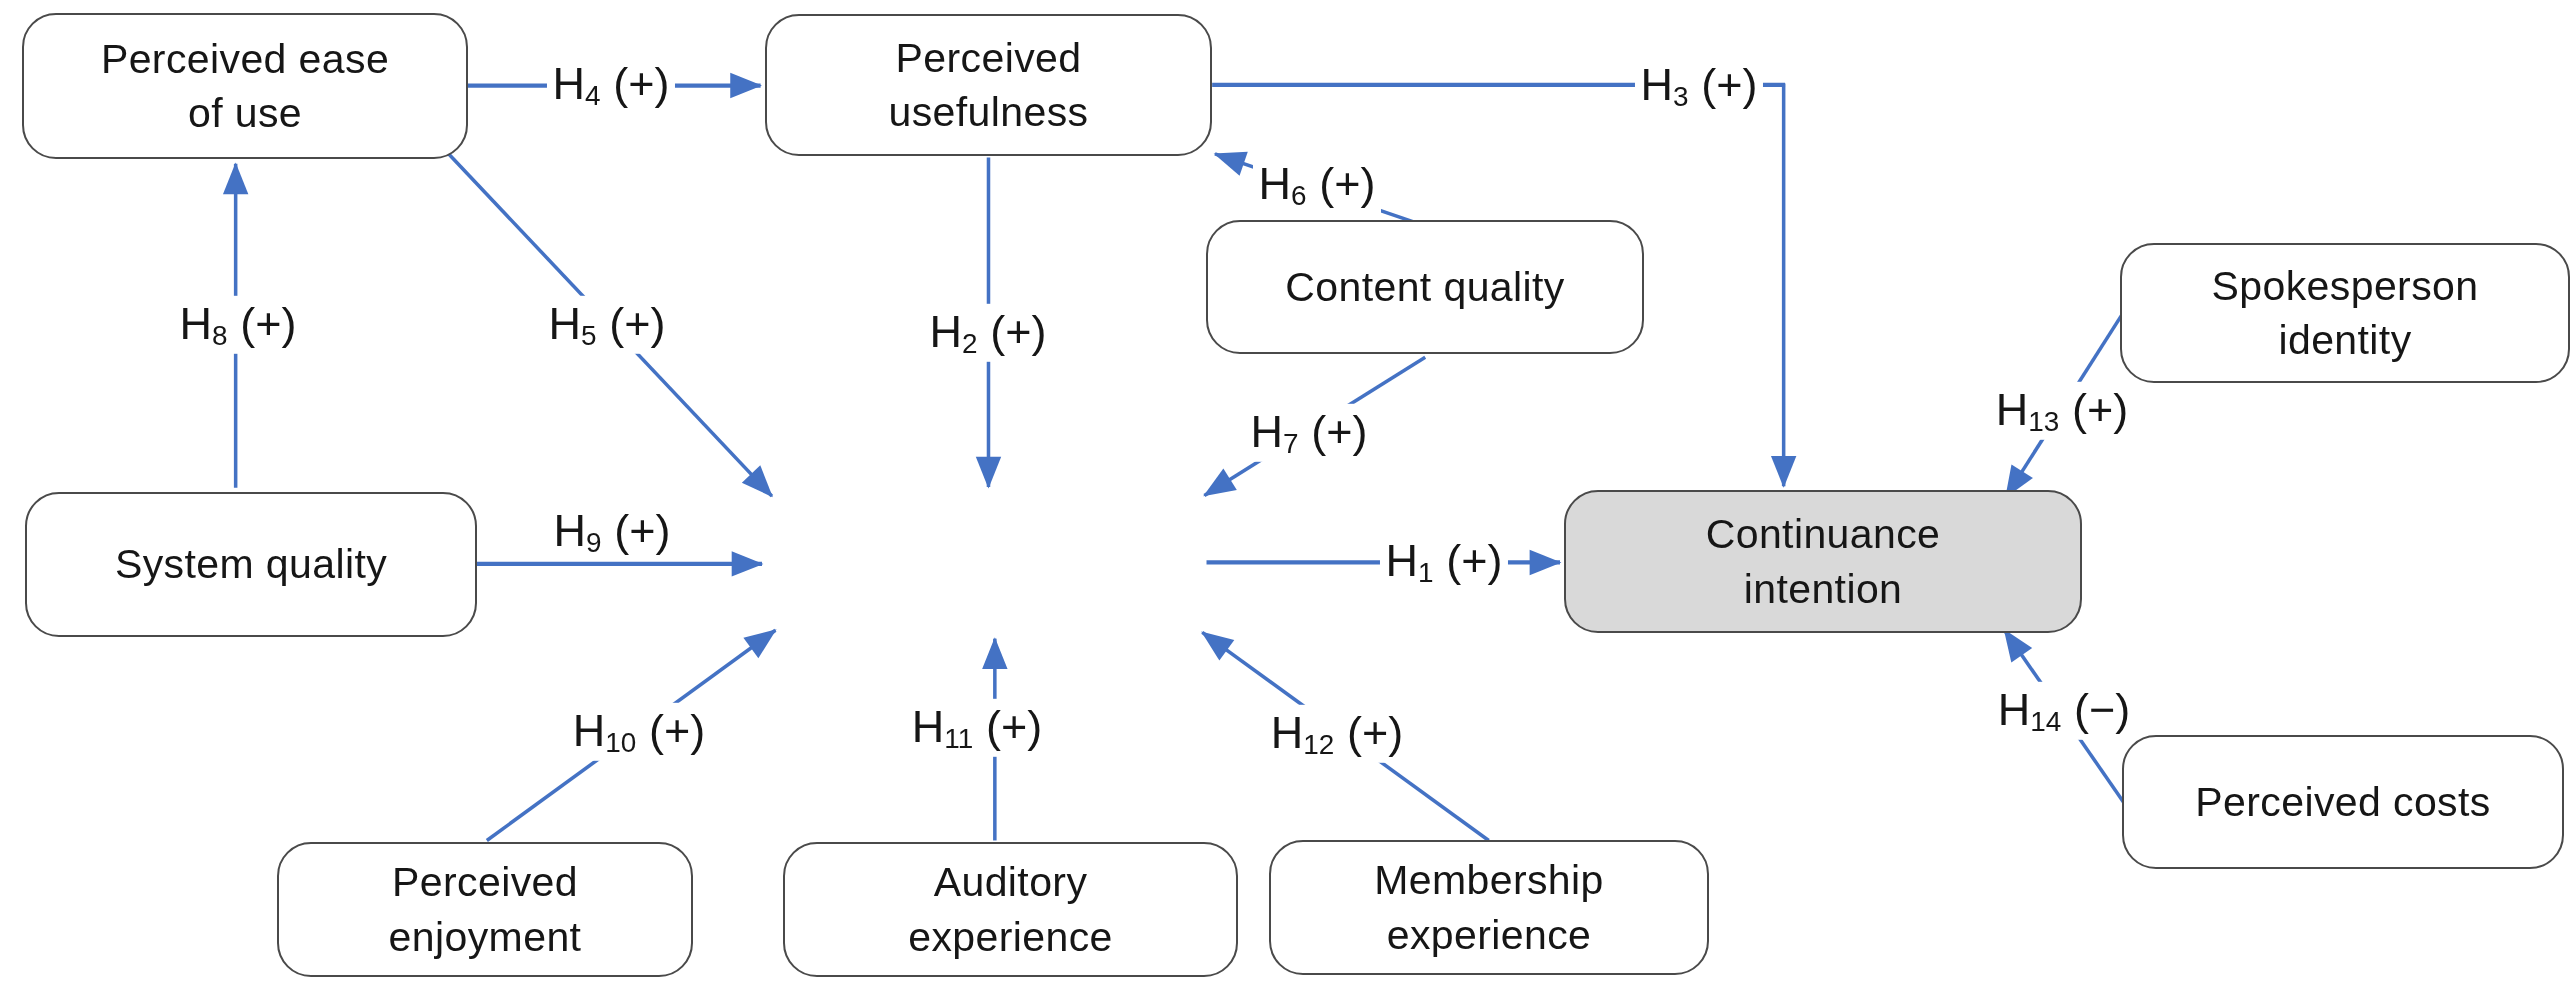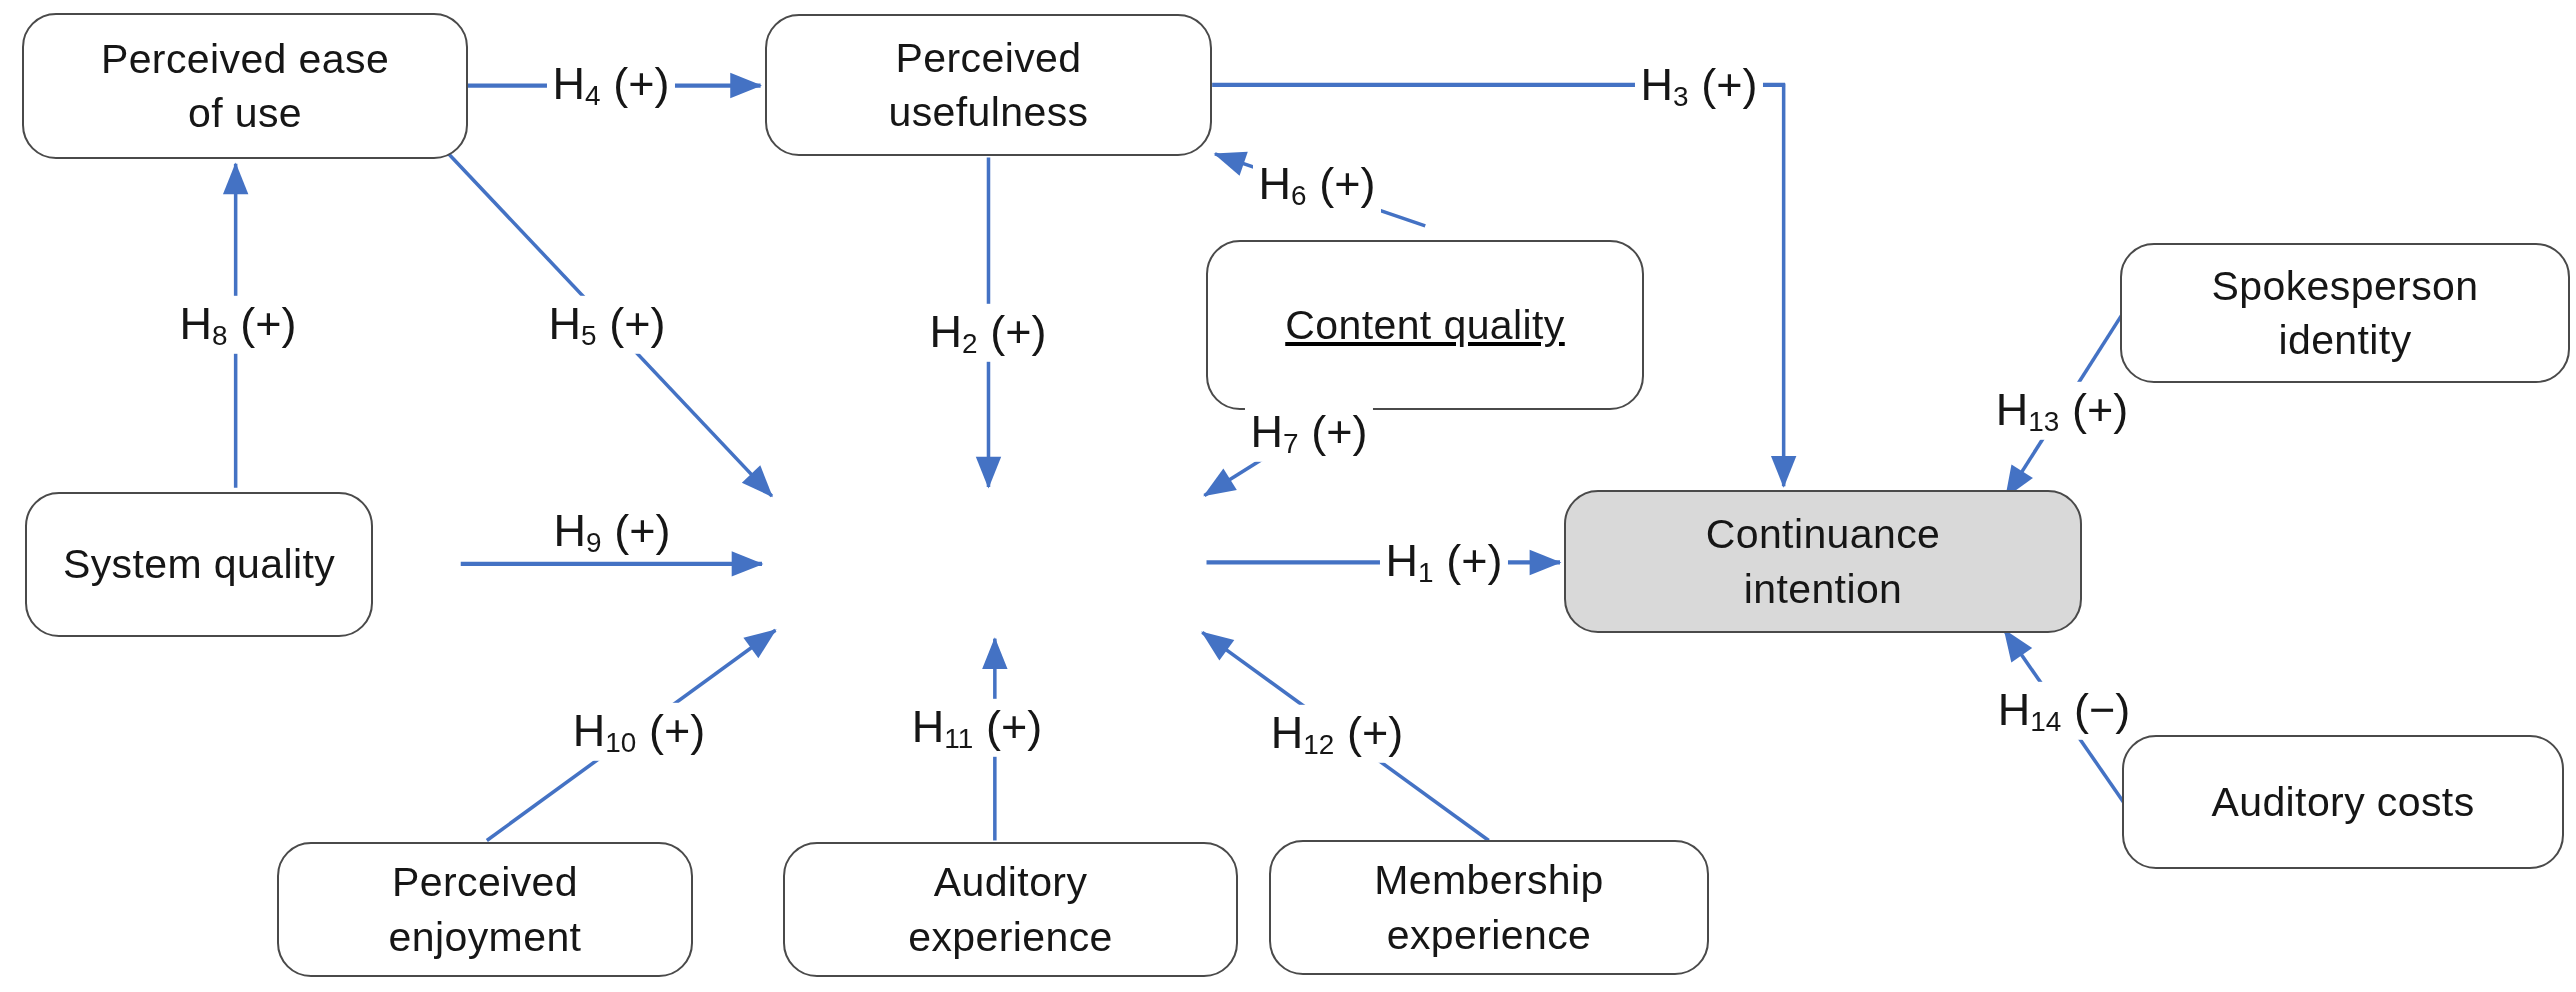"Content quality" div.node { height: 170px -> 134px; text-decoration: underline -> none; top: 240px -> 220px }
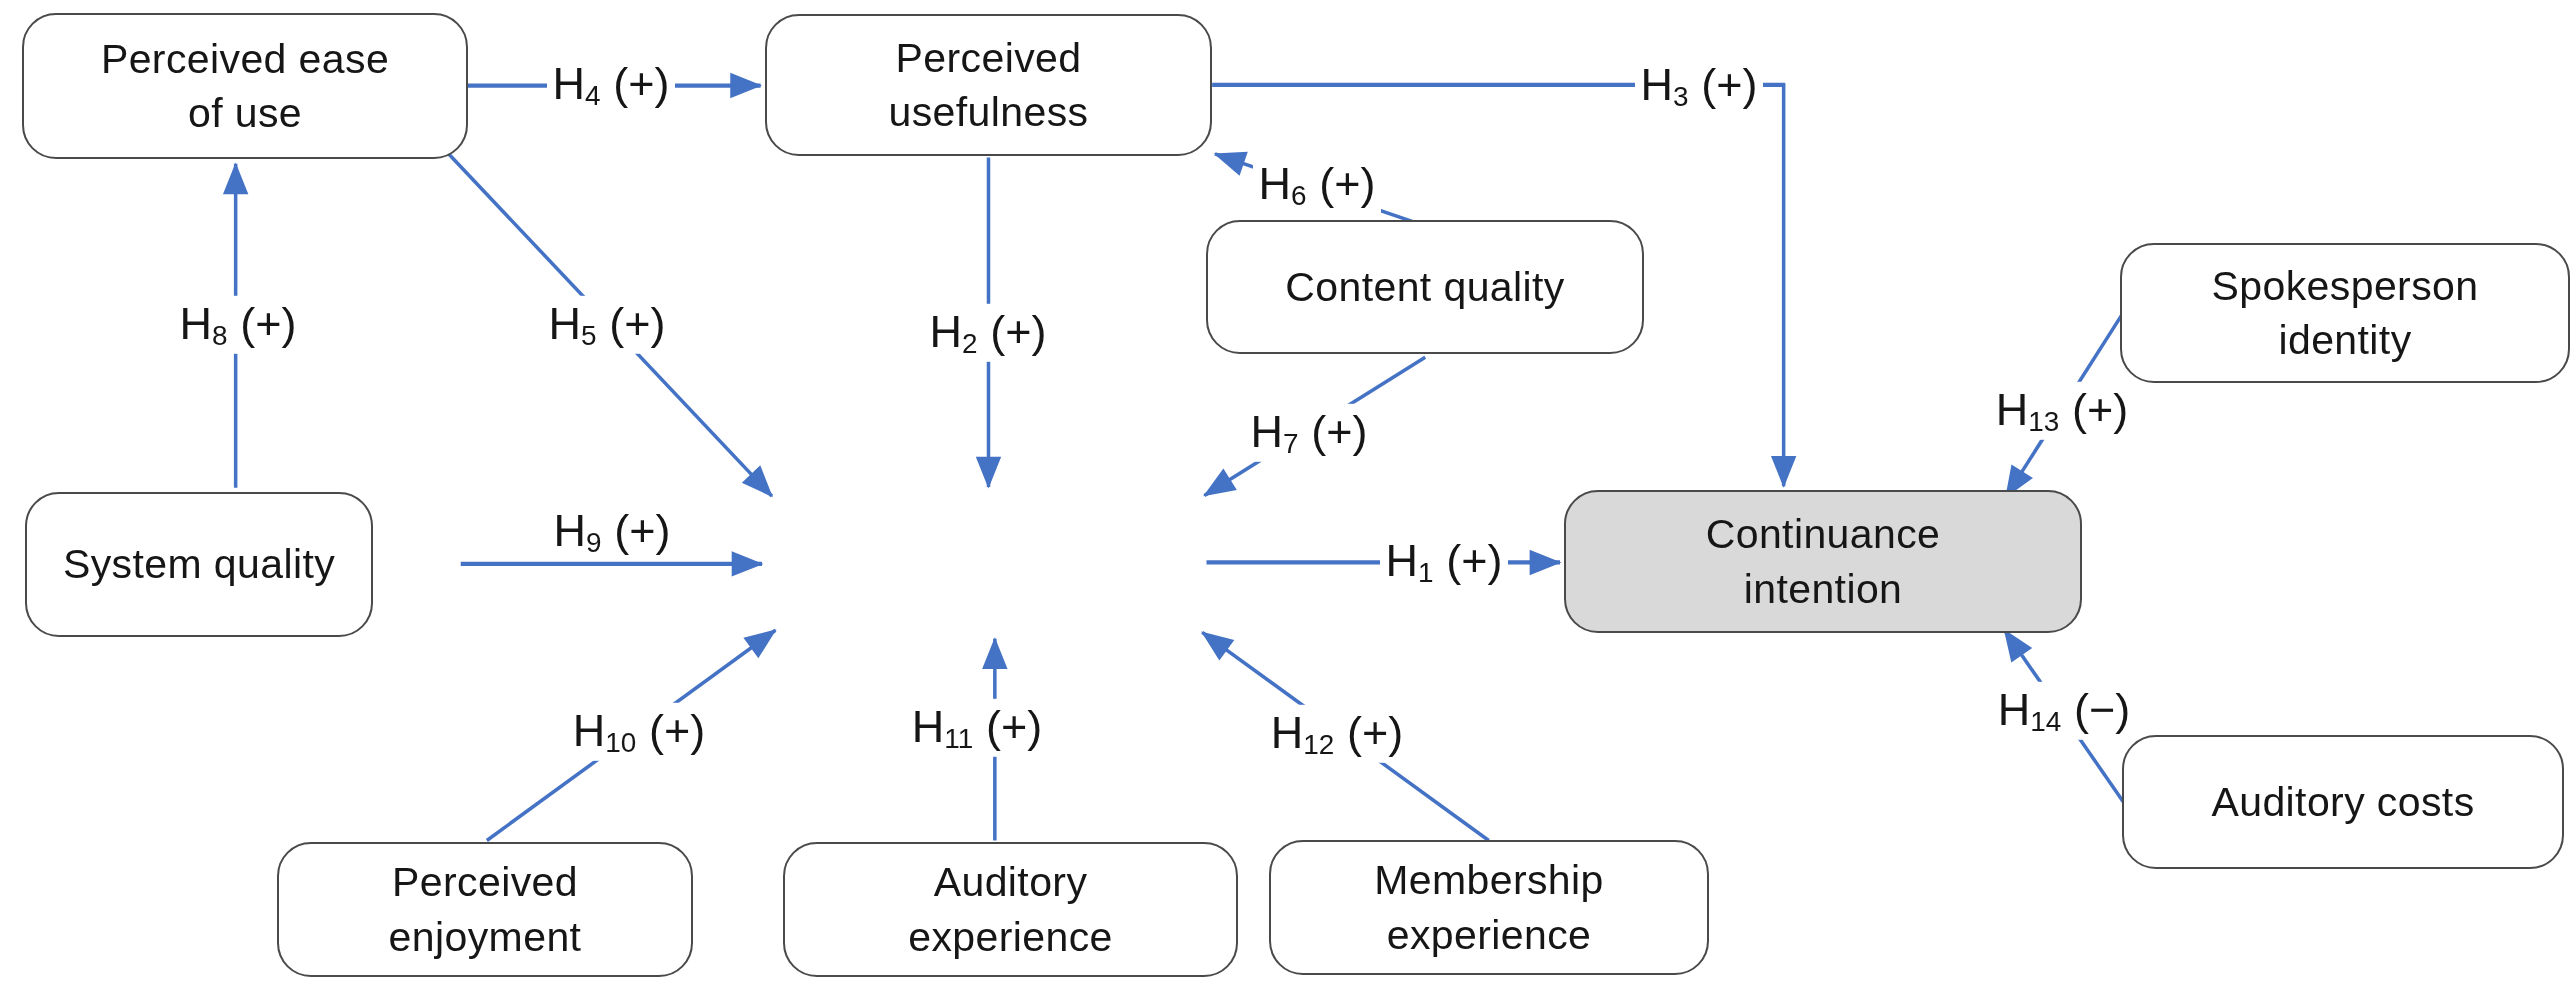"System quality" div.node { width: 348px -> 452px }
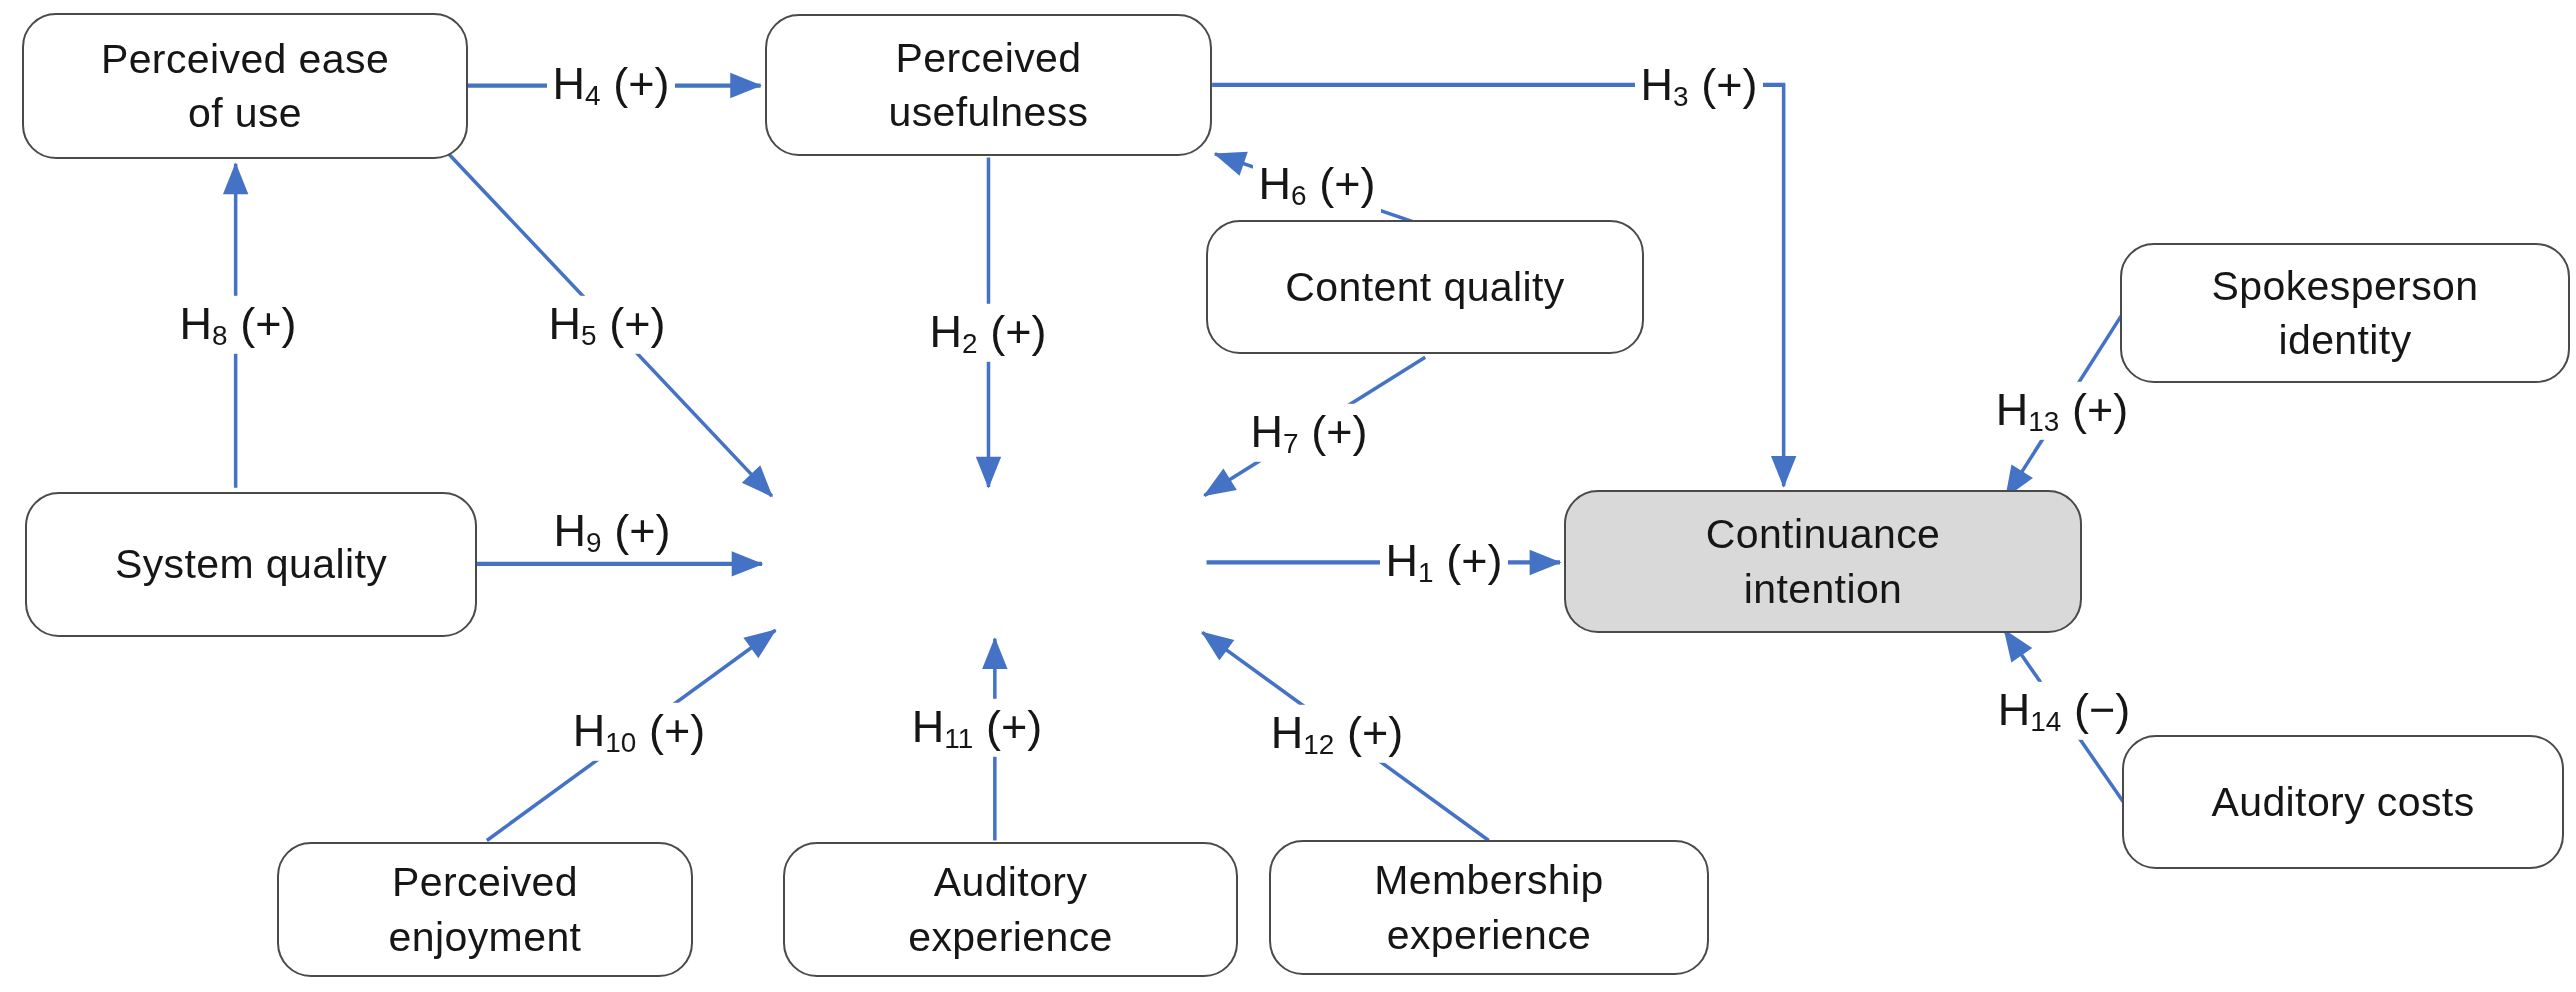"Auditory costs" span.node-label { text: Auditory -> Perceived }
